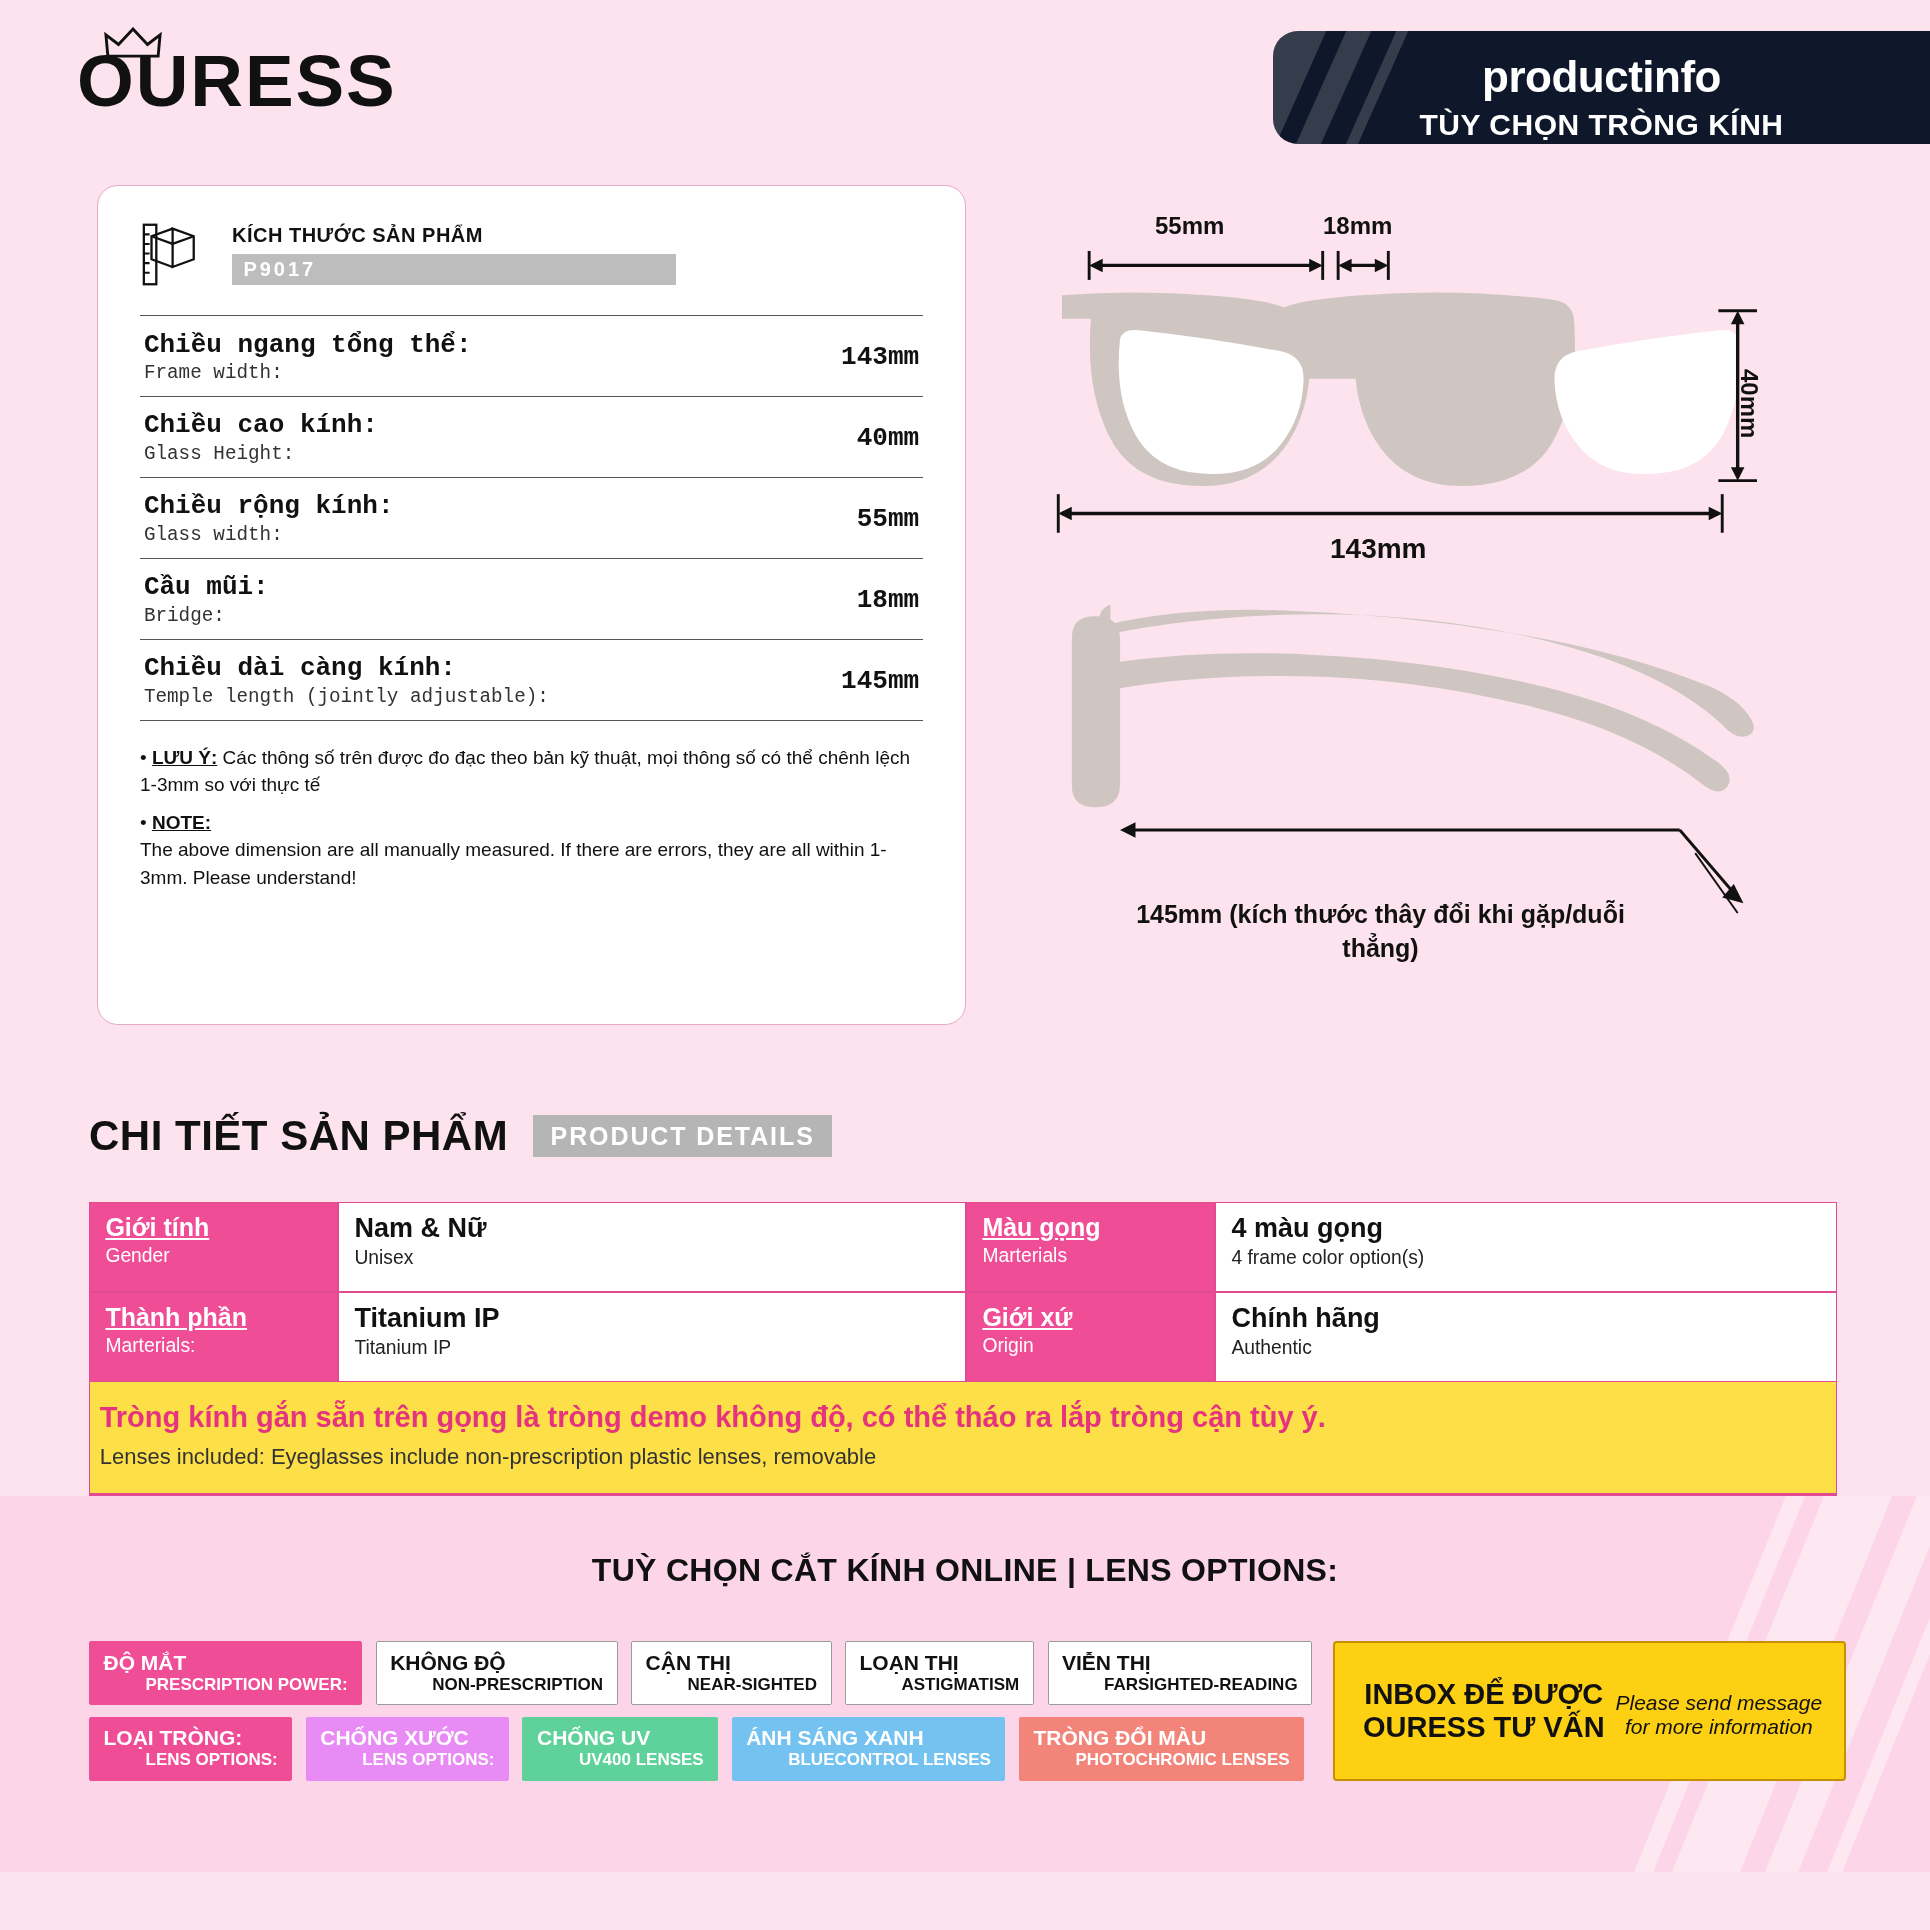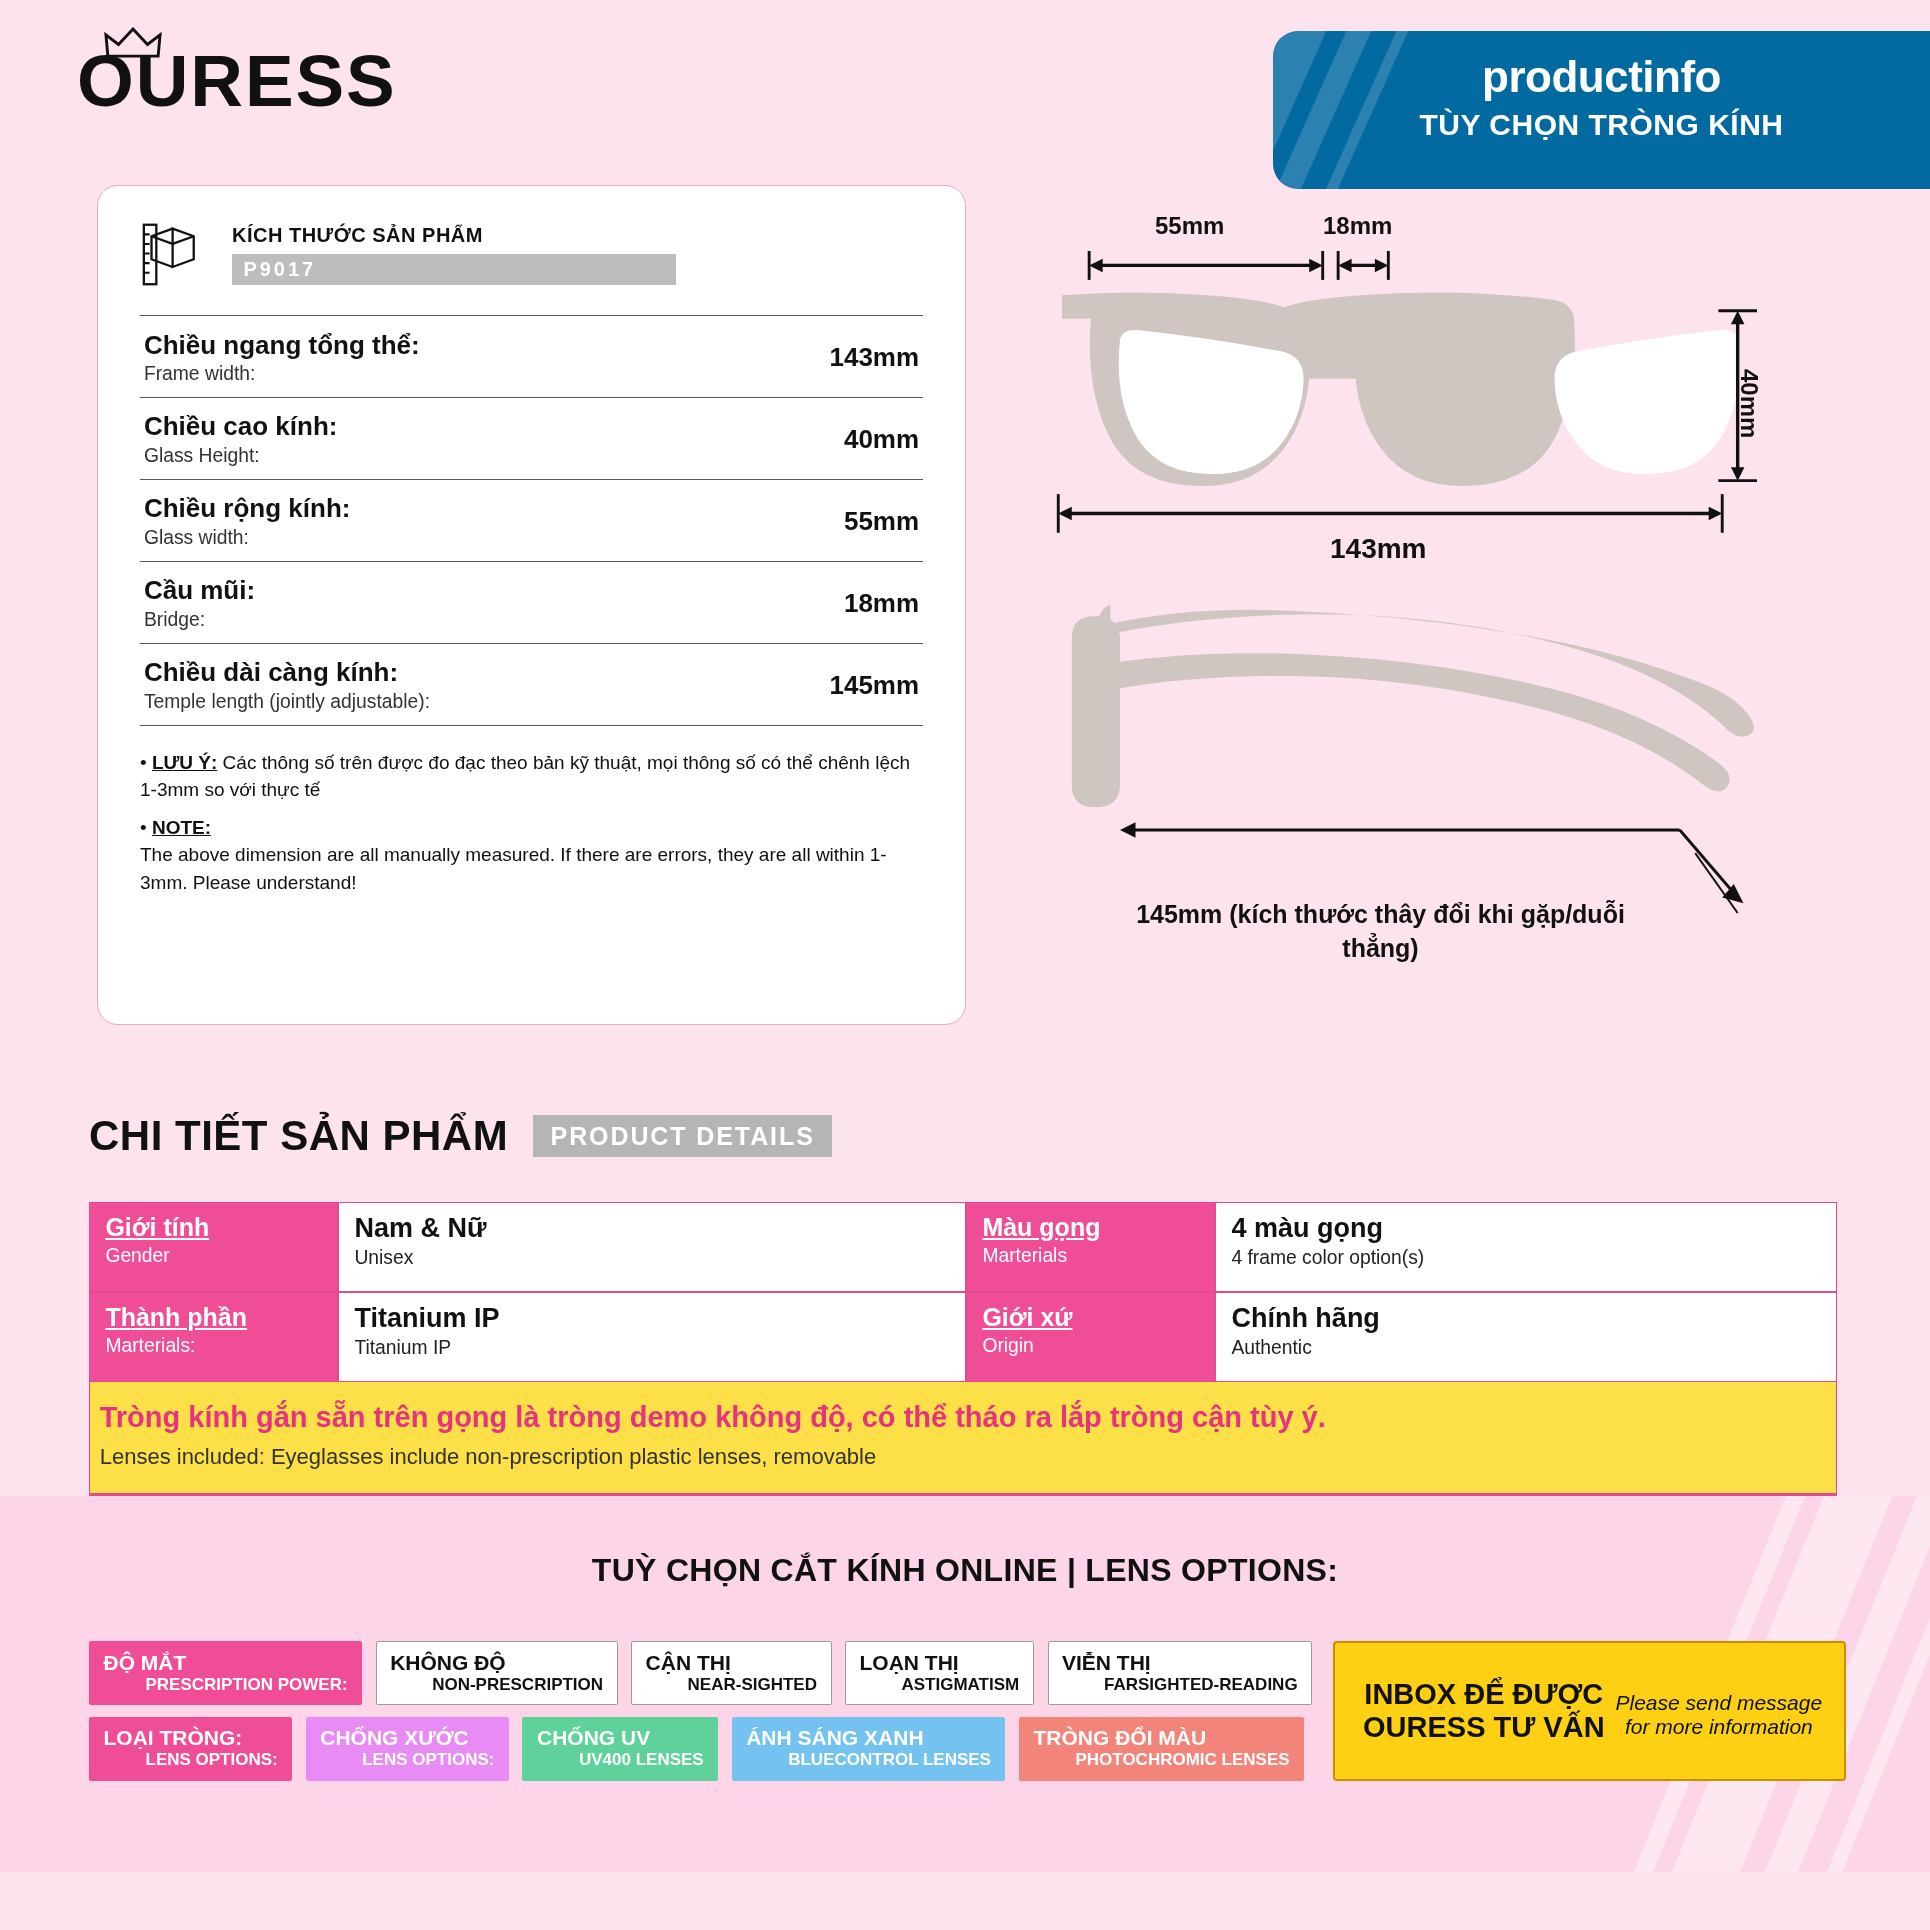"productinfo" .prod-info-banner { background: #0369a1 -> #0f172a; height: 158px -> 113px }
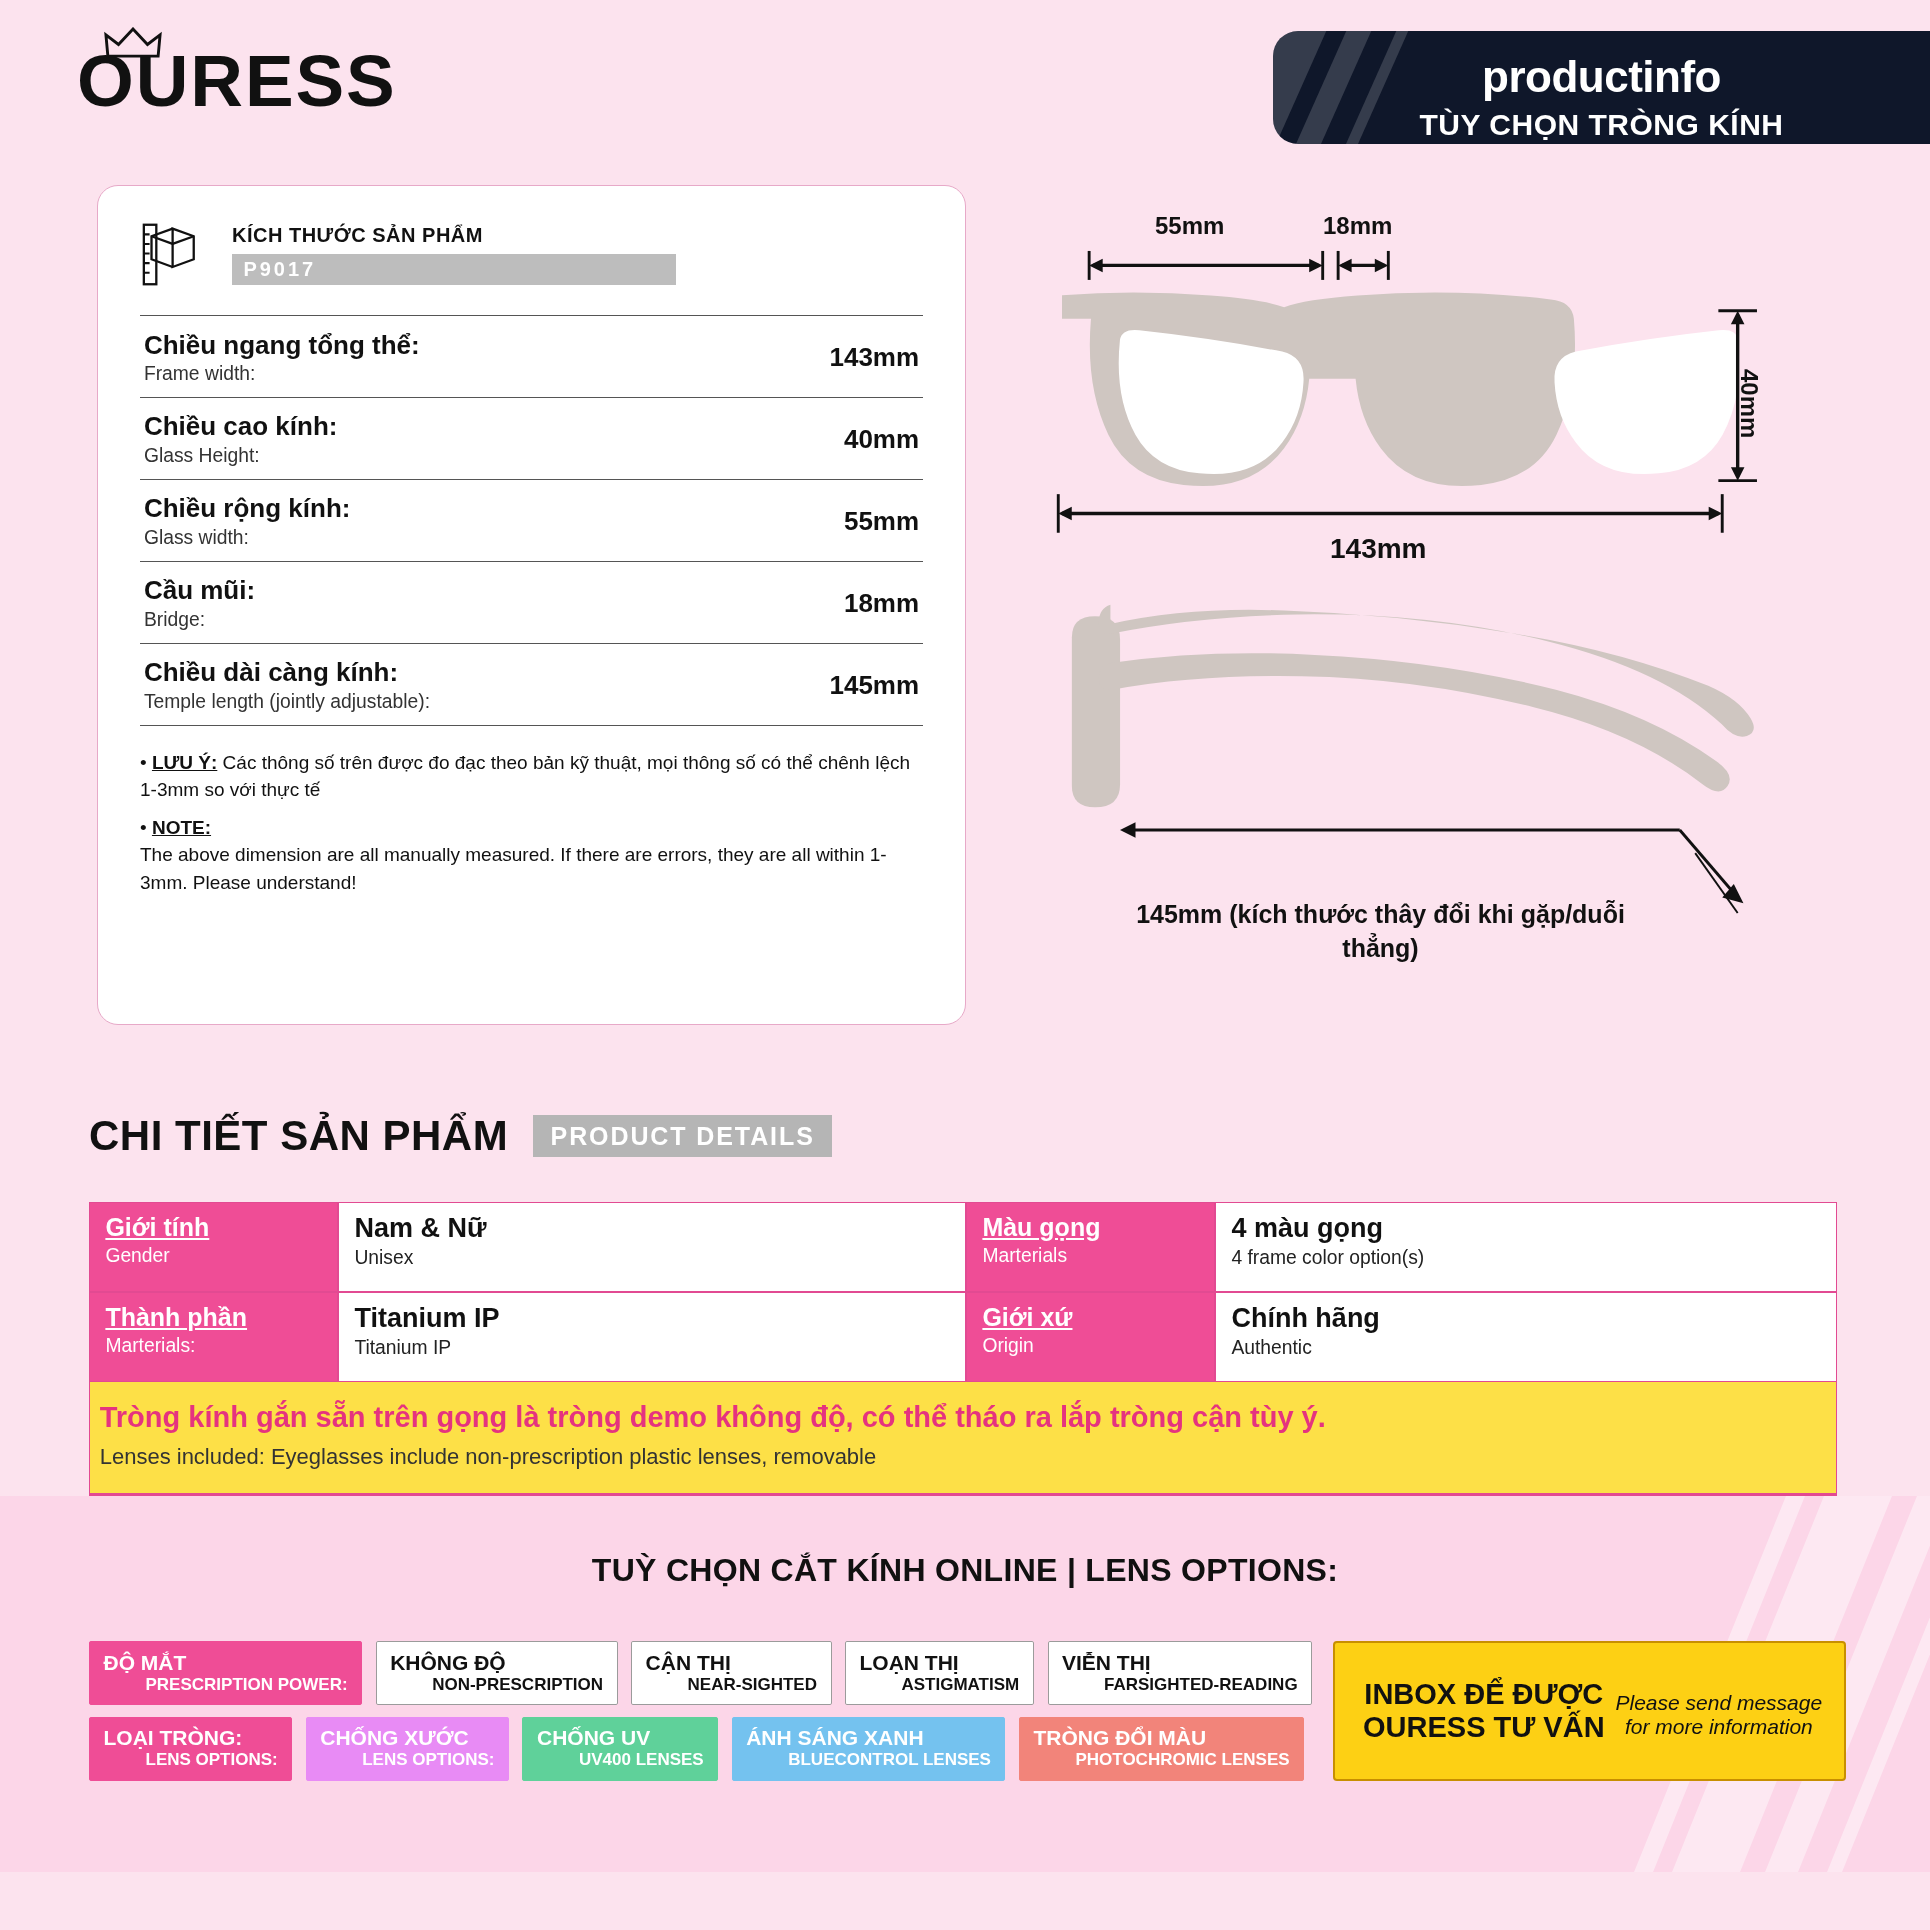"Chiều ngang tổng thể:" .spec-list { font-family: none -> Liberation Mono, monospace }
